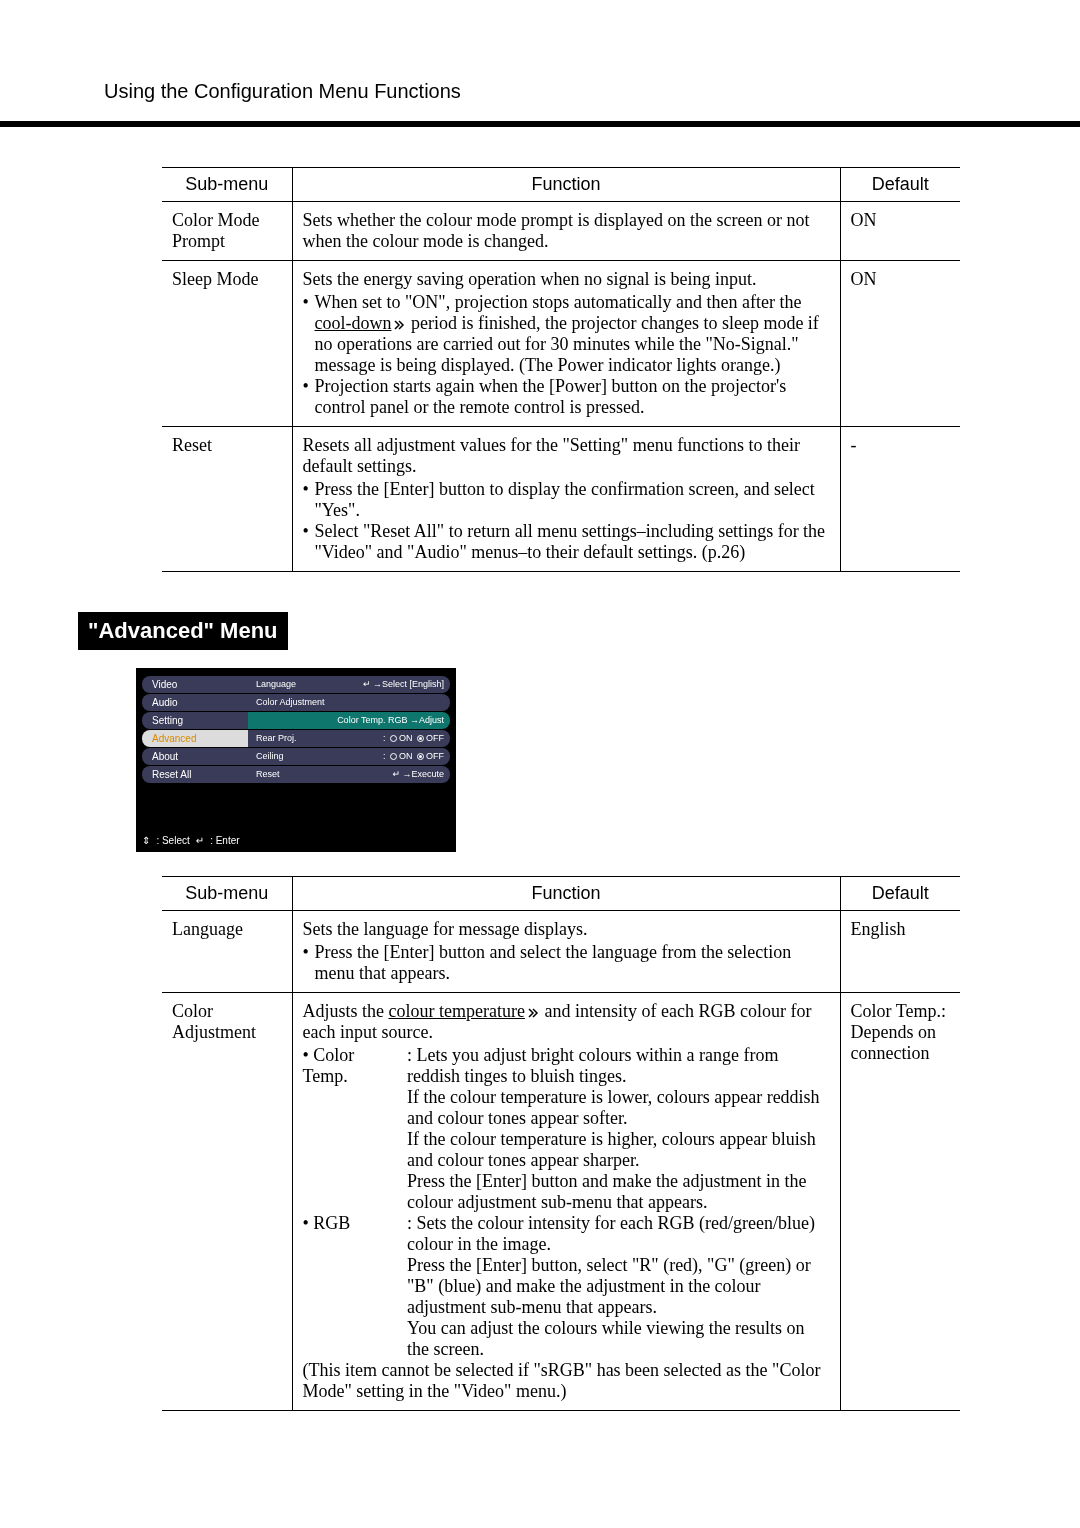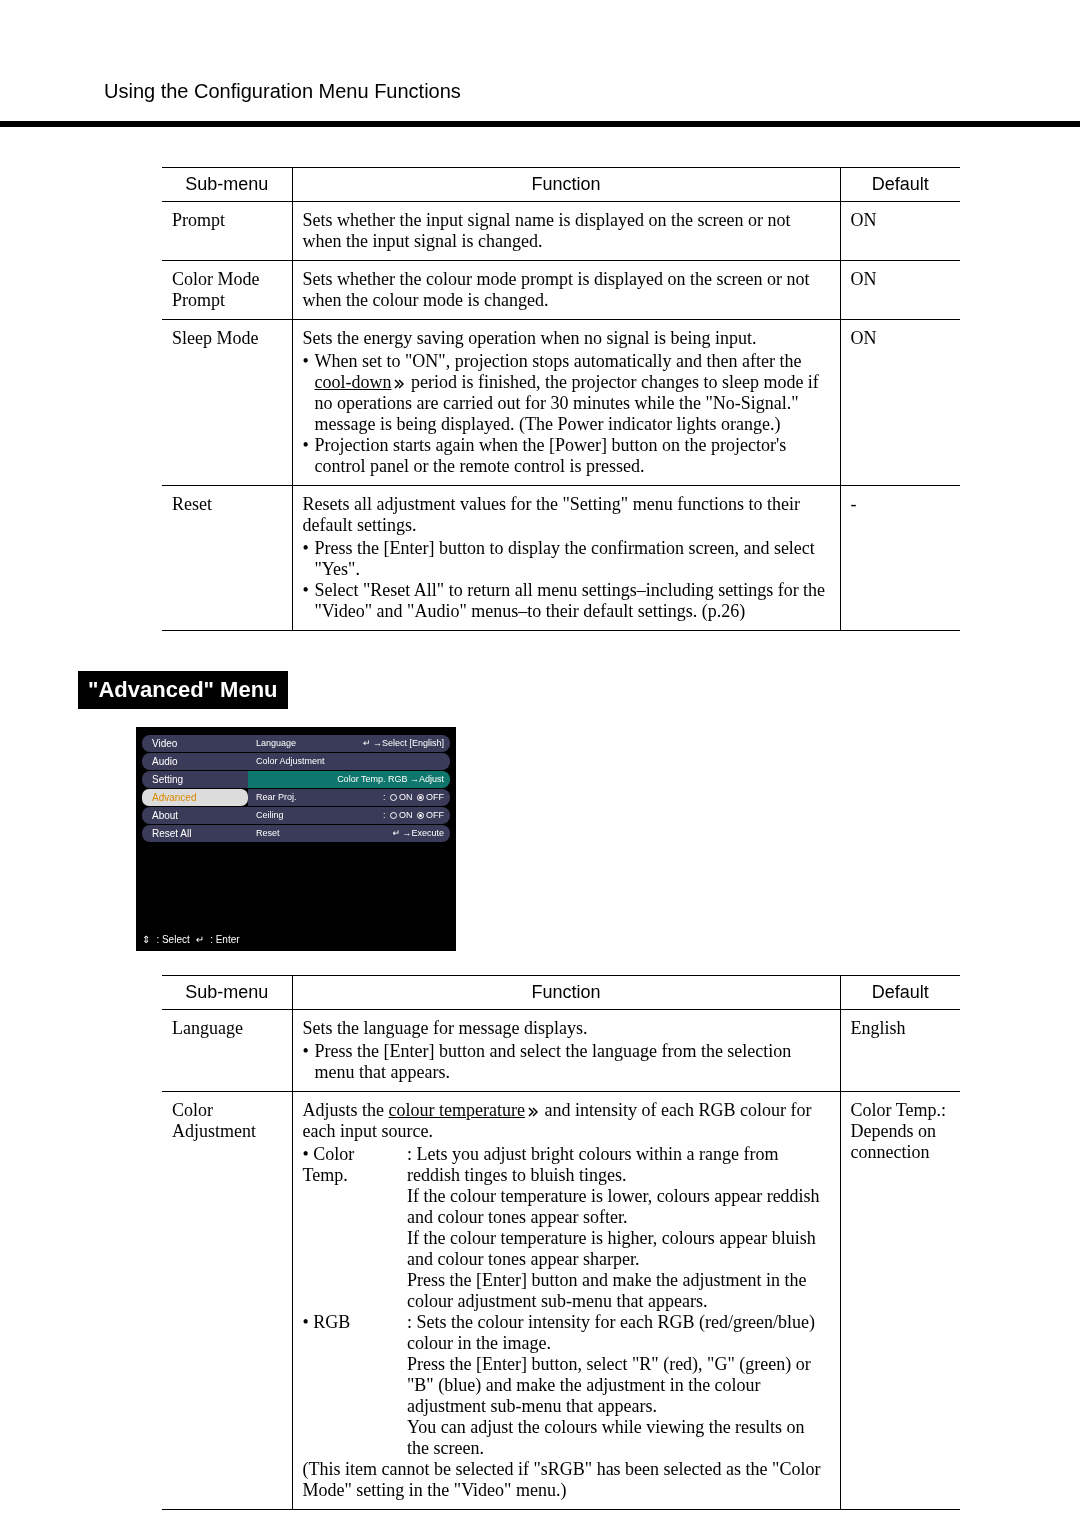"Prompt" tr { html: <tr> <td>Prompt</td> <td>Sets whether the input signal name is displayed on the screen or not when the input signal is changed.</td> <td>ON</td> </tr> -> none }
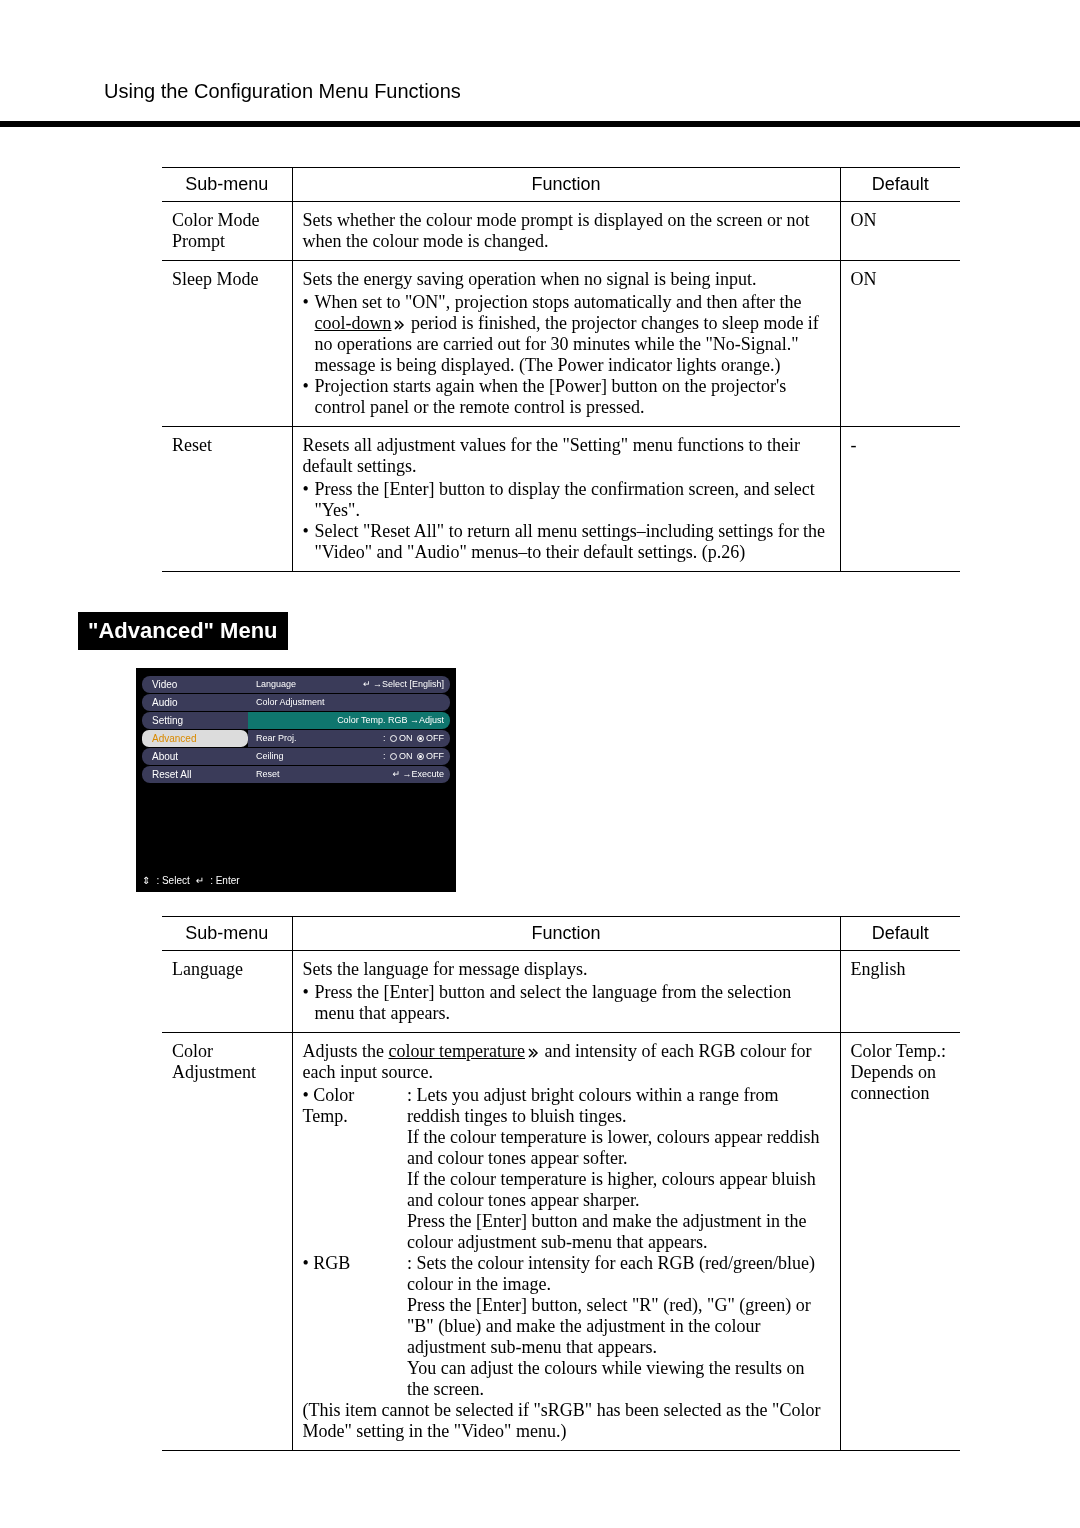"Video" .menu-shot { height: 224px -> 184px }
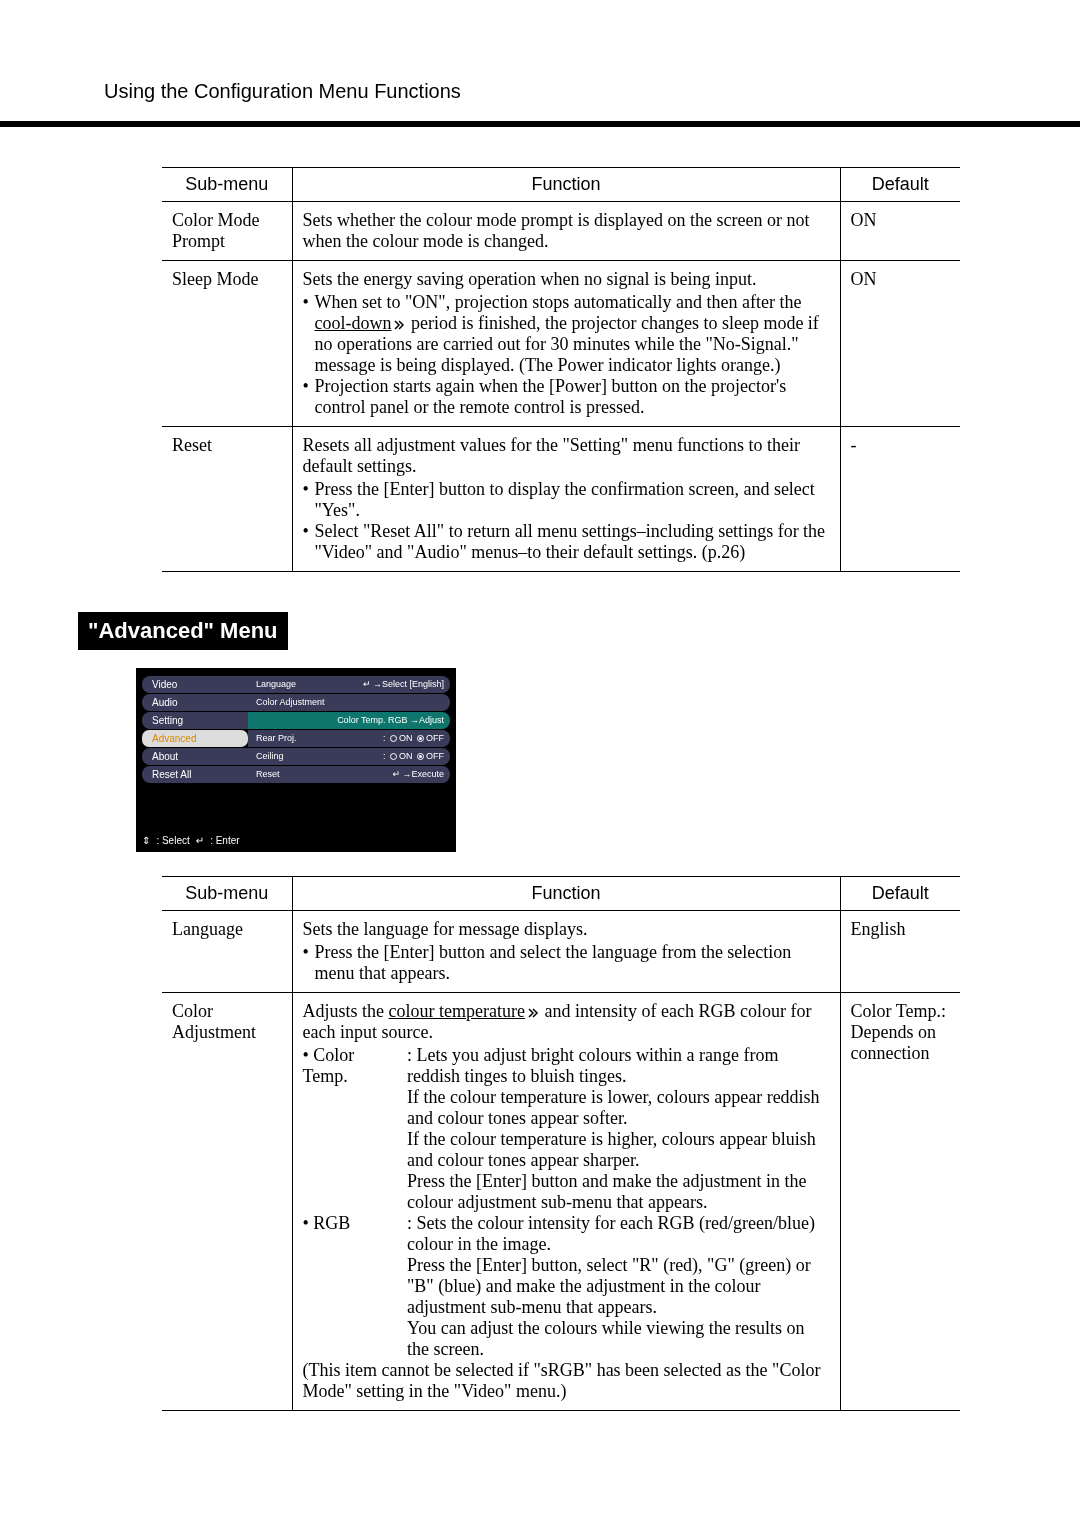"Advanced" .menu-shot .tab.active { border-radius: 7px -> none }
